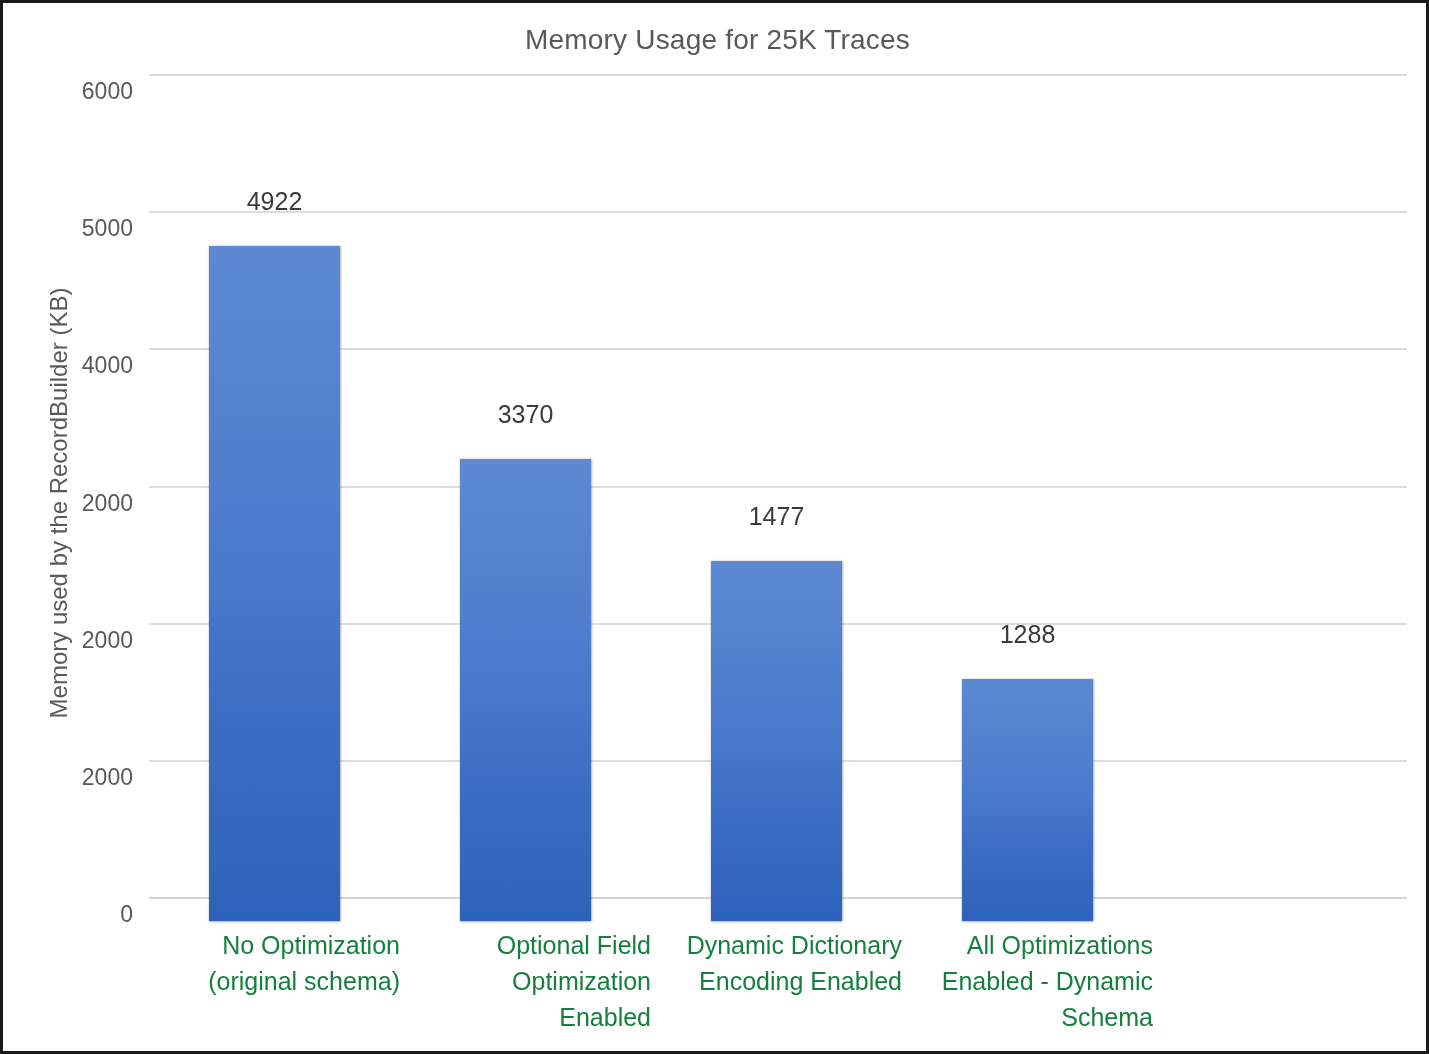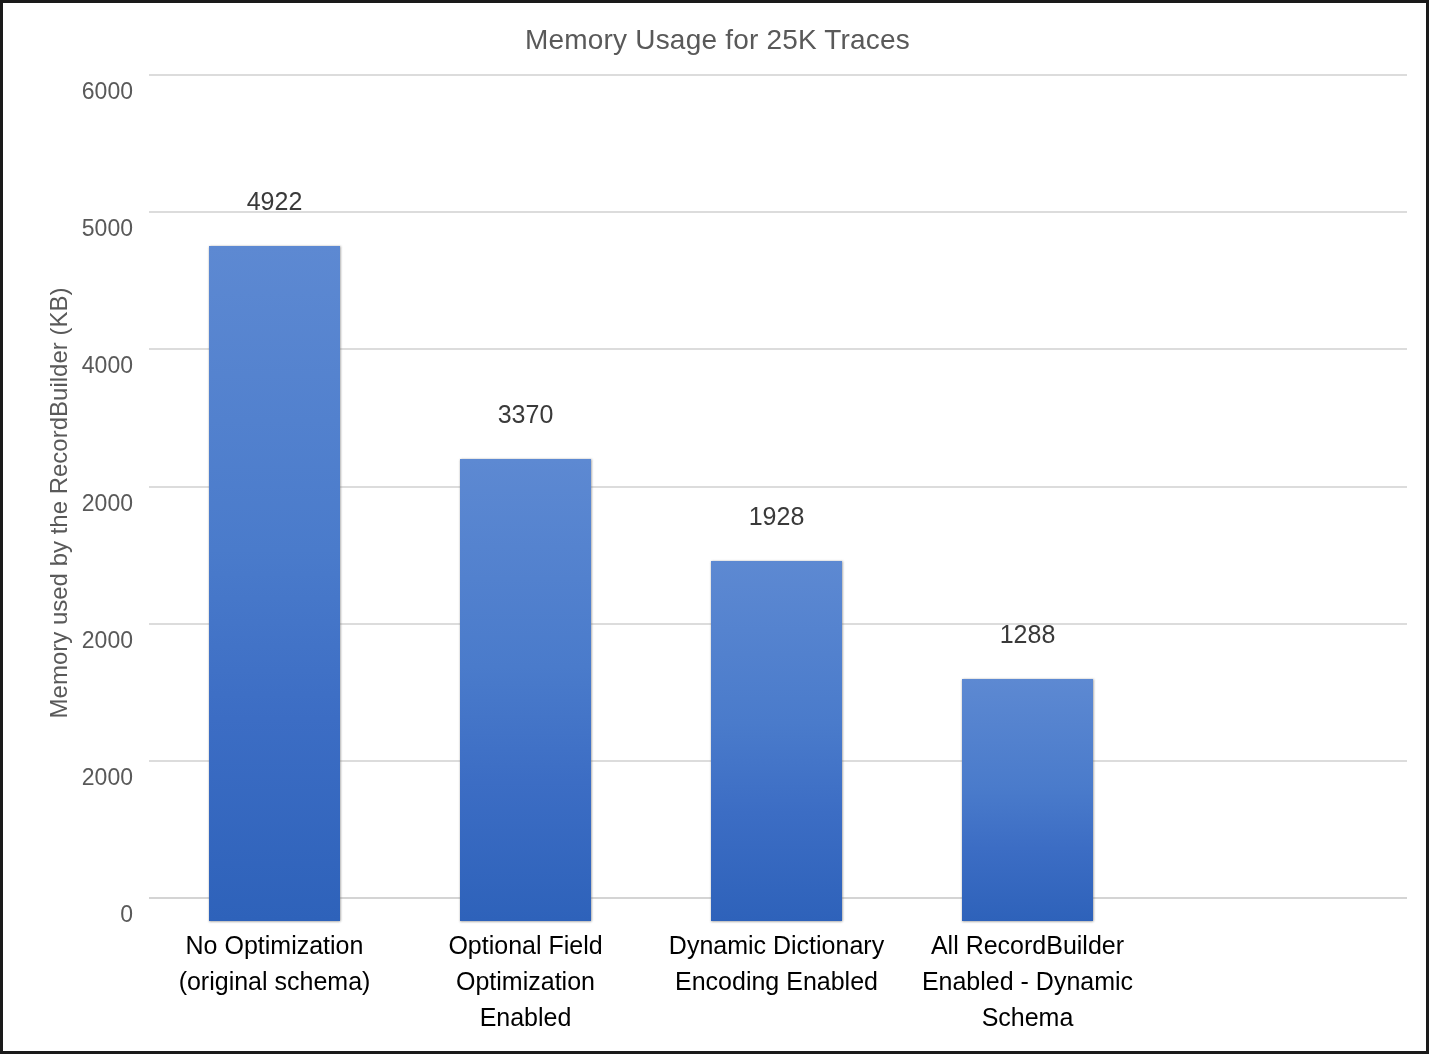"1928" div.bar-value { text: 1928 -> 1477 }
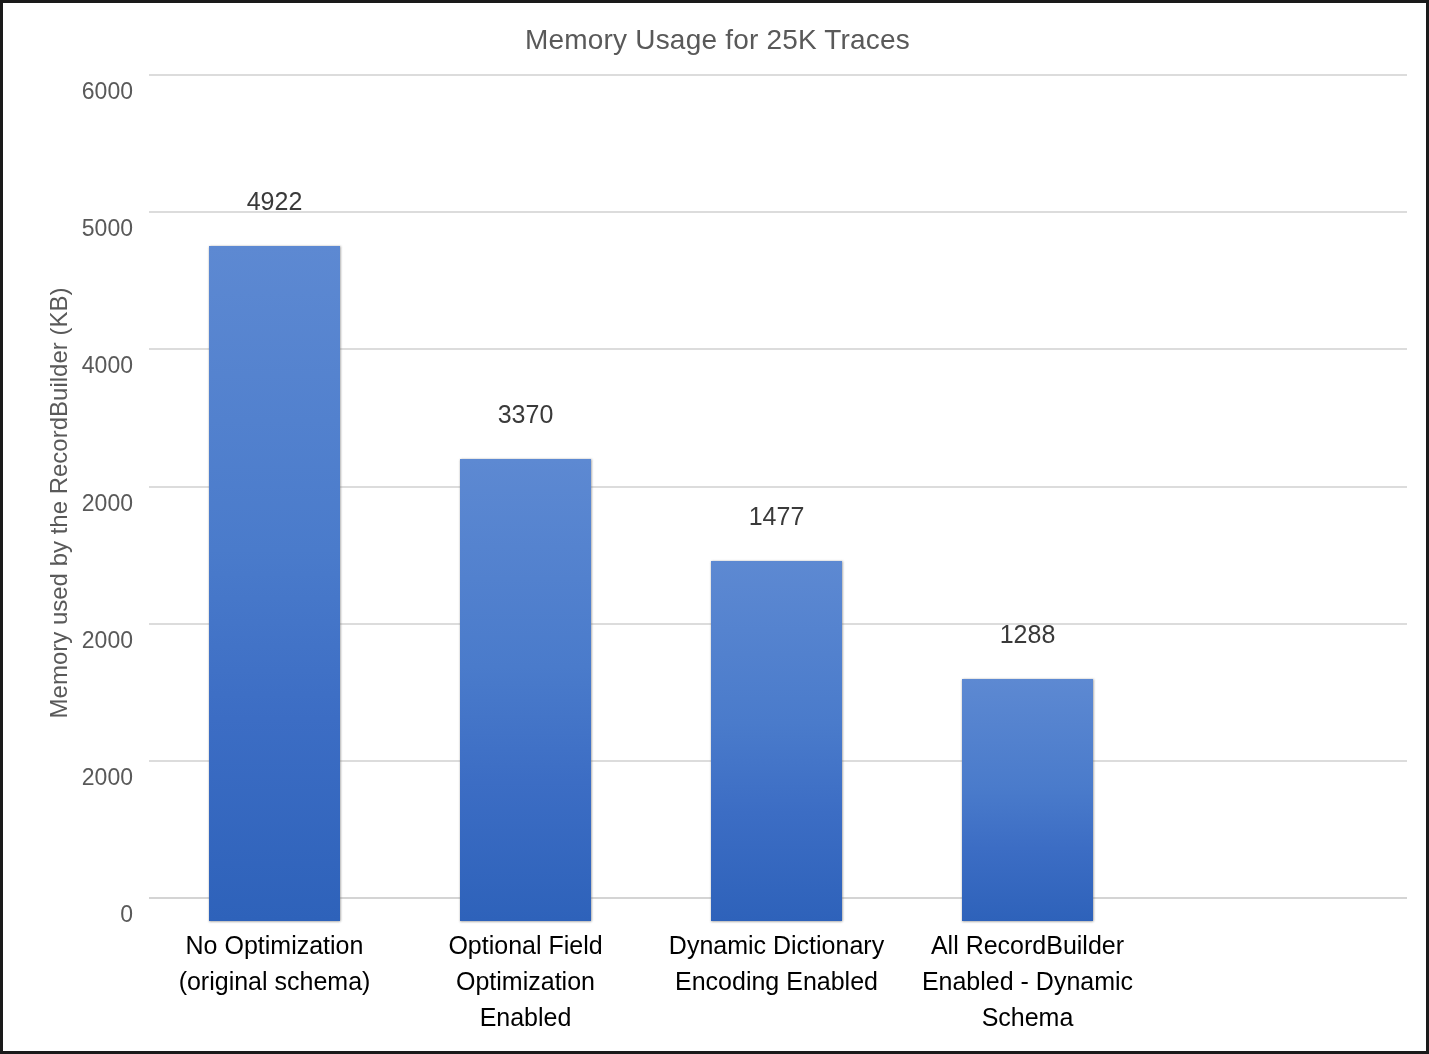"No Optimization" .x-label { color: #000000 -> #15803d; text-align: center -> right }
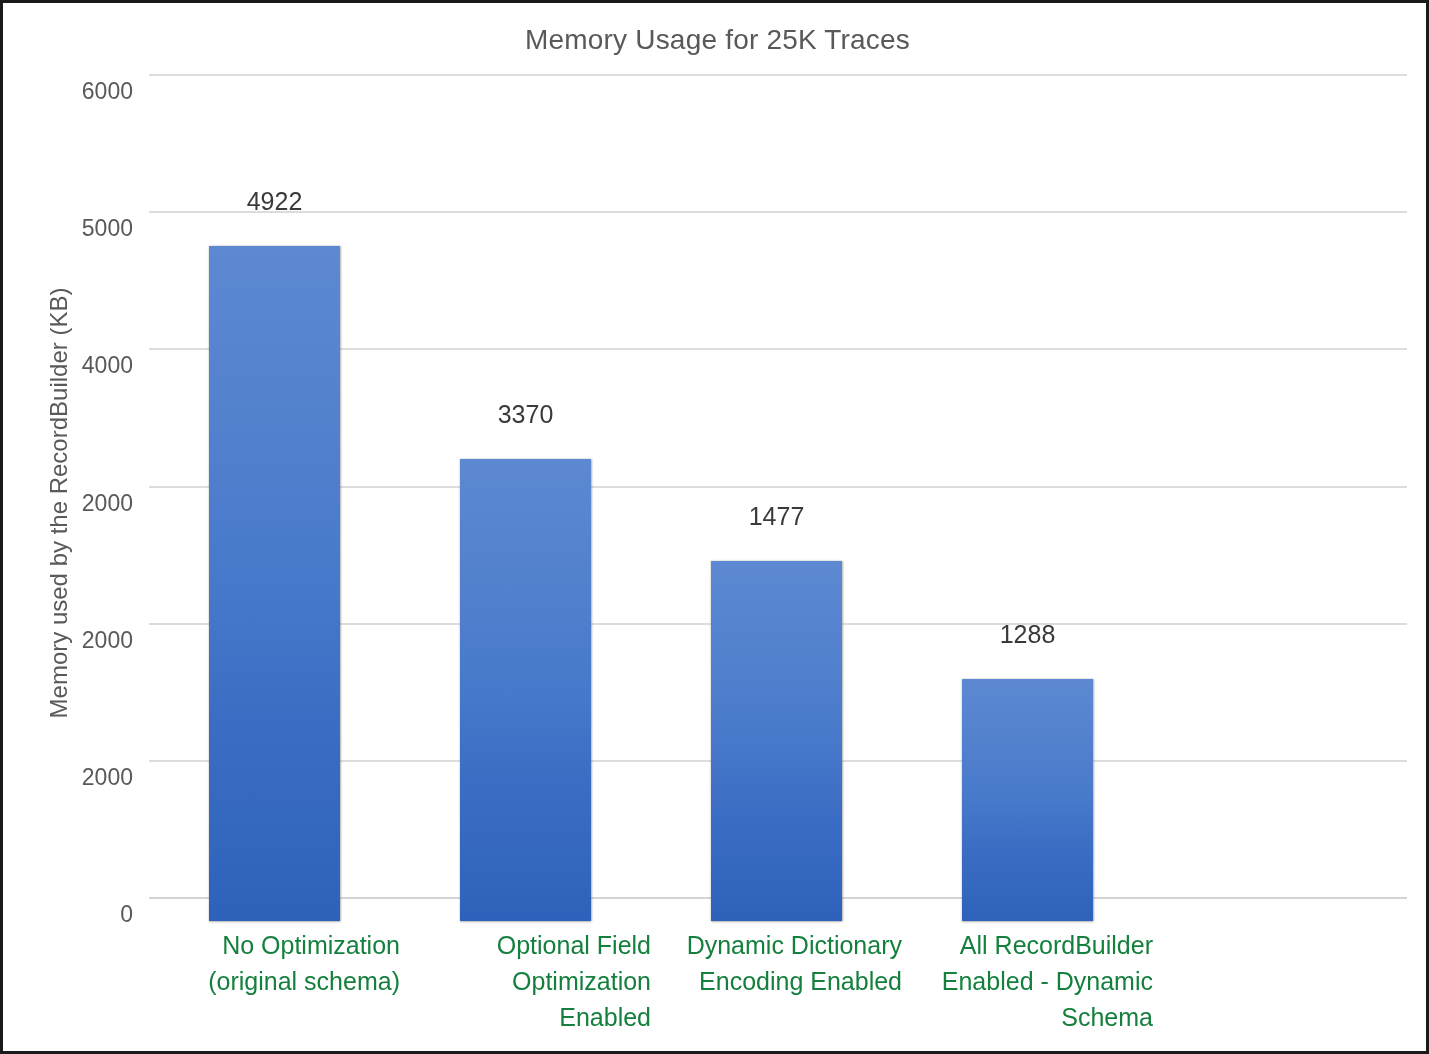"All RecordBuilder" div { text: RecordBuilder -> Optimizations }
